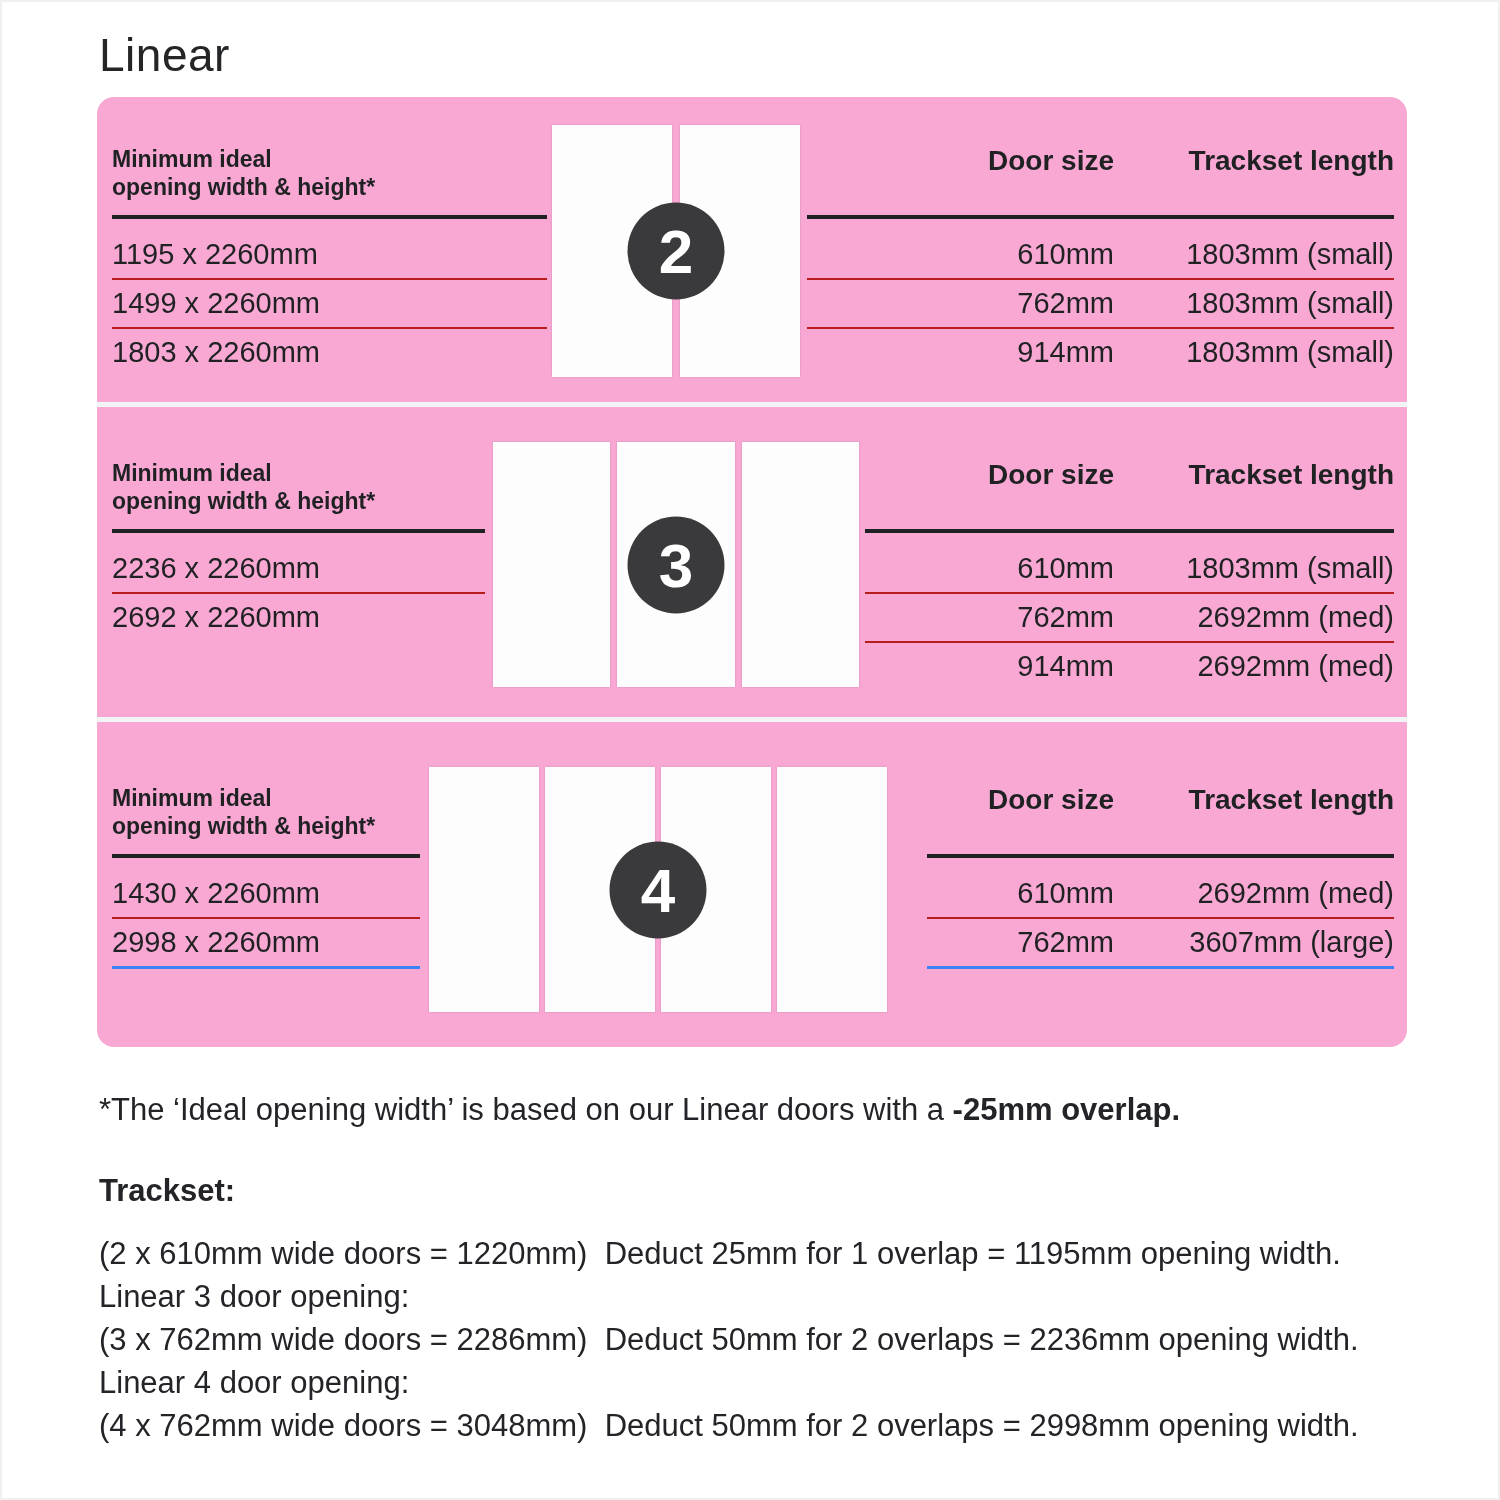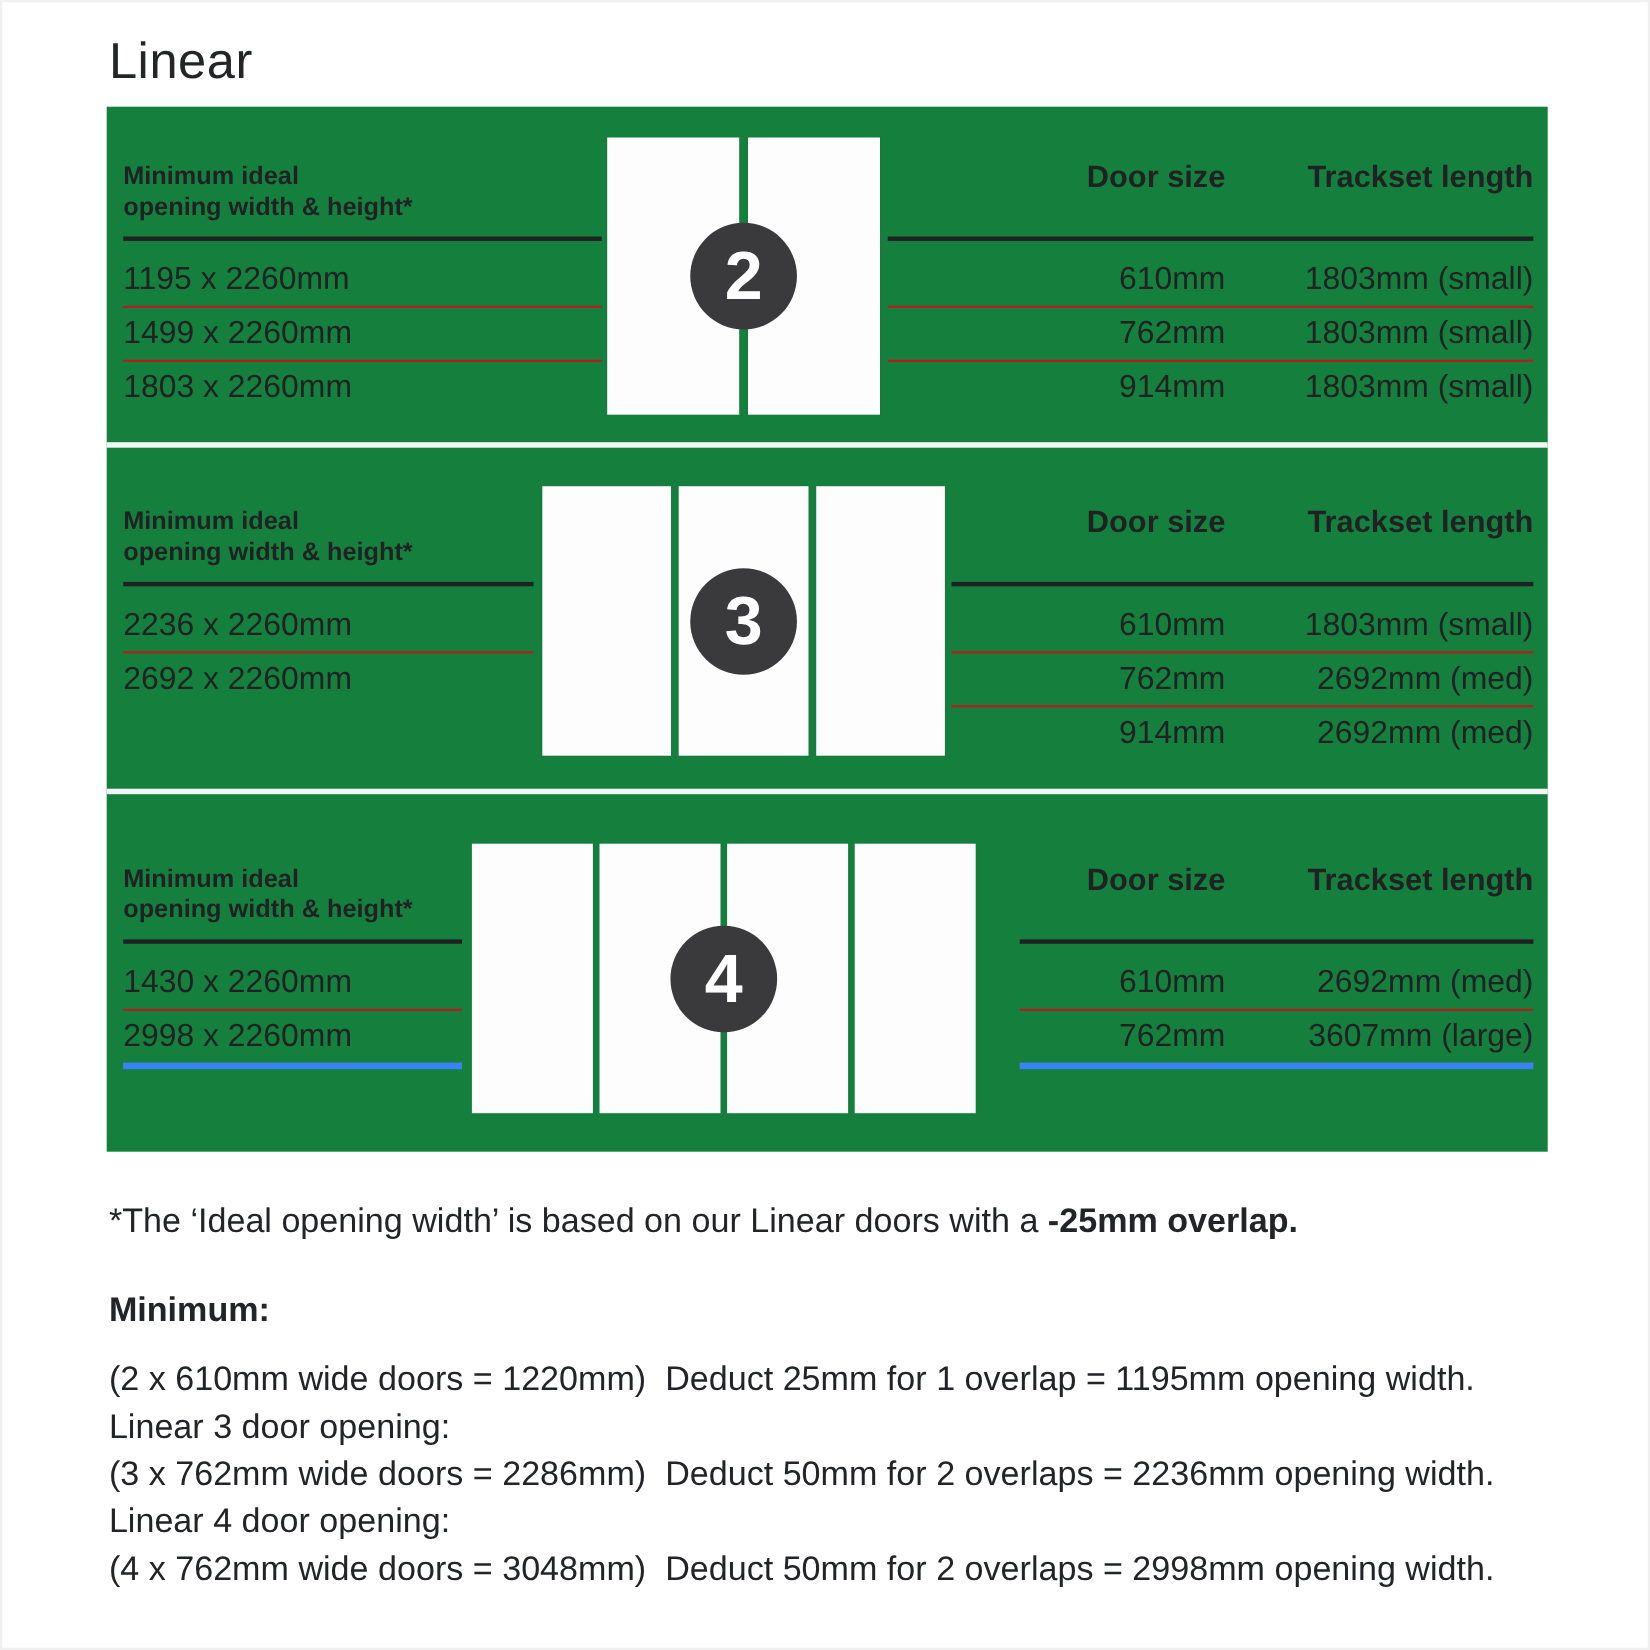"Minimum ideal" .panel { background: #15803d -> #f9a8d4; border-radius: none -> 17px }
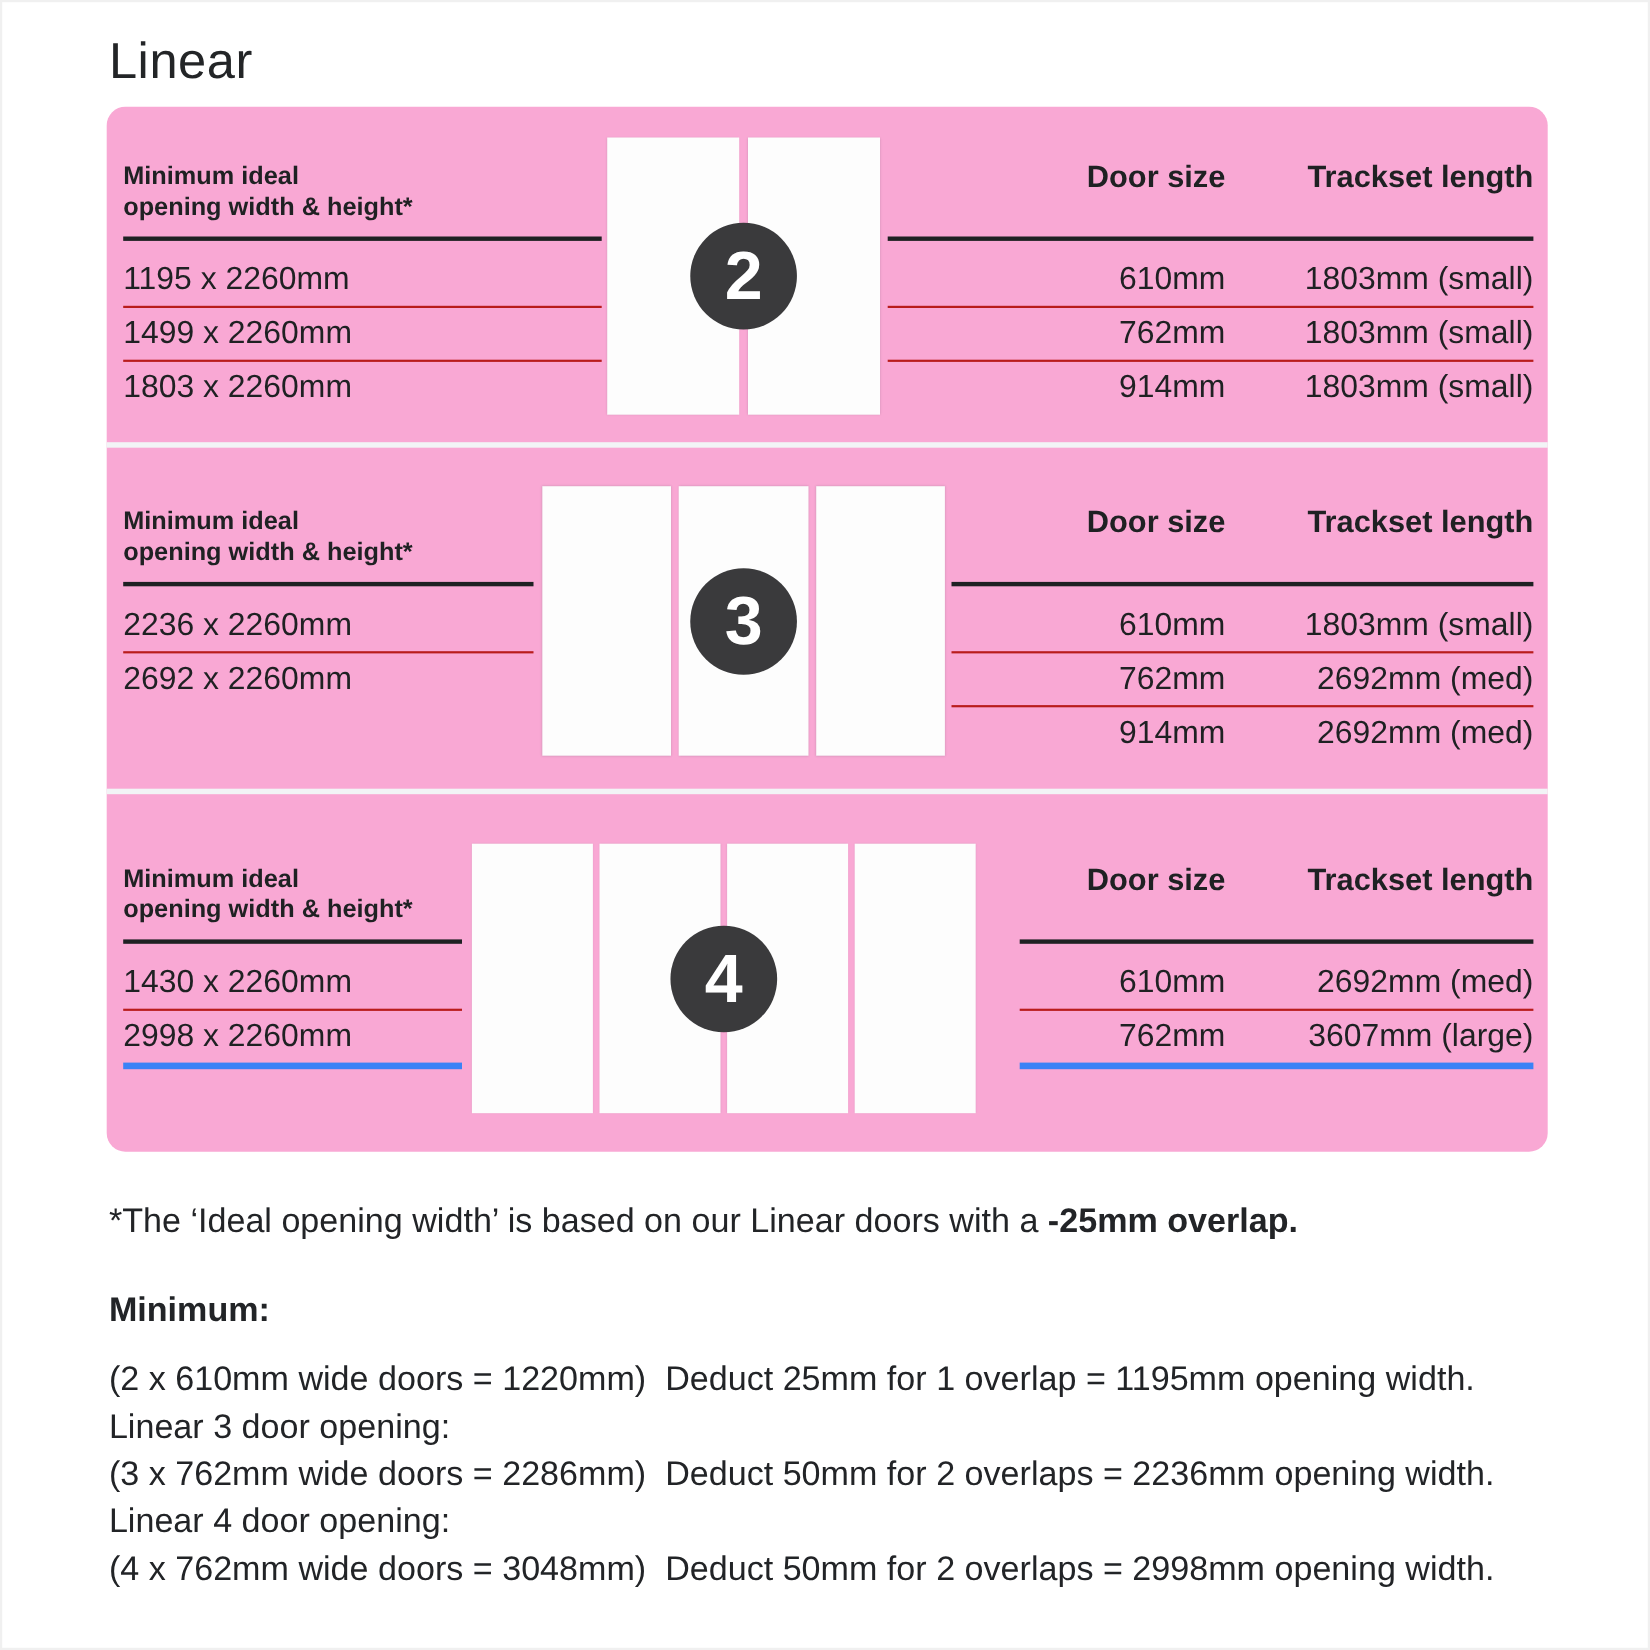"2998 x 2260mm" .sec3 .trow:last-child { border-bottom: 6px solid #3b82f6 -> 3px solid #3b82f6 }
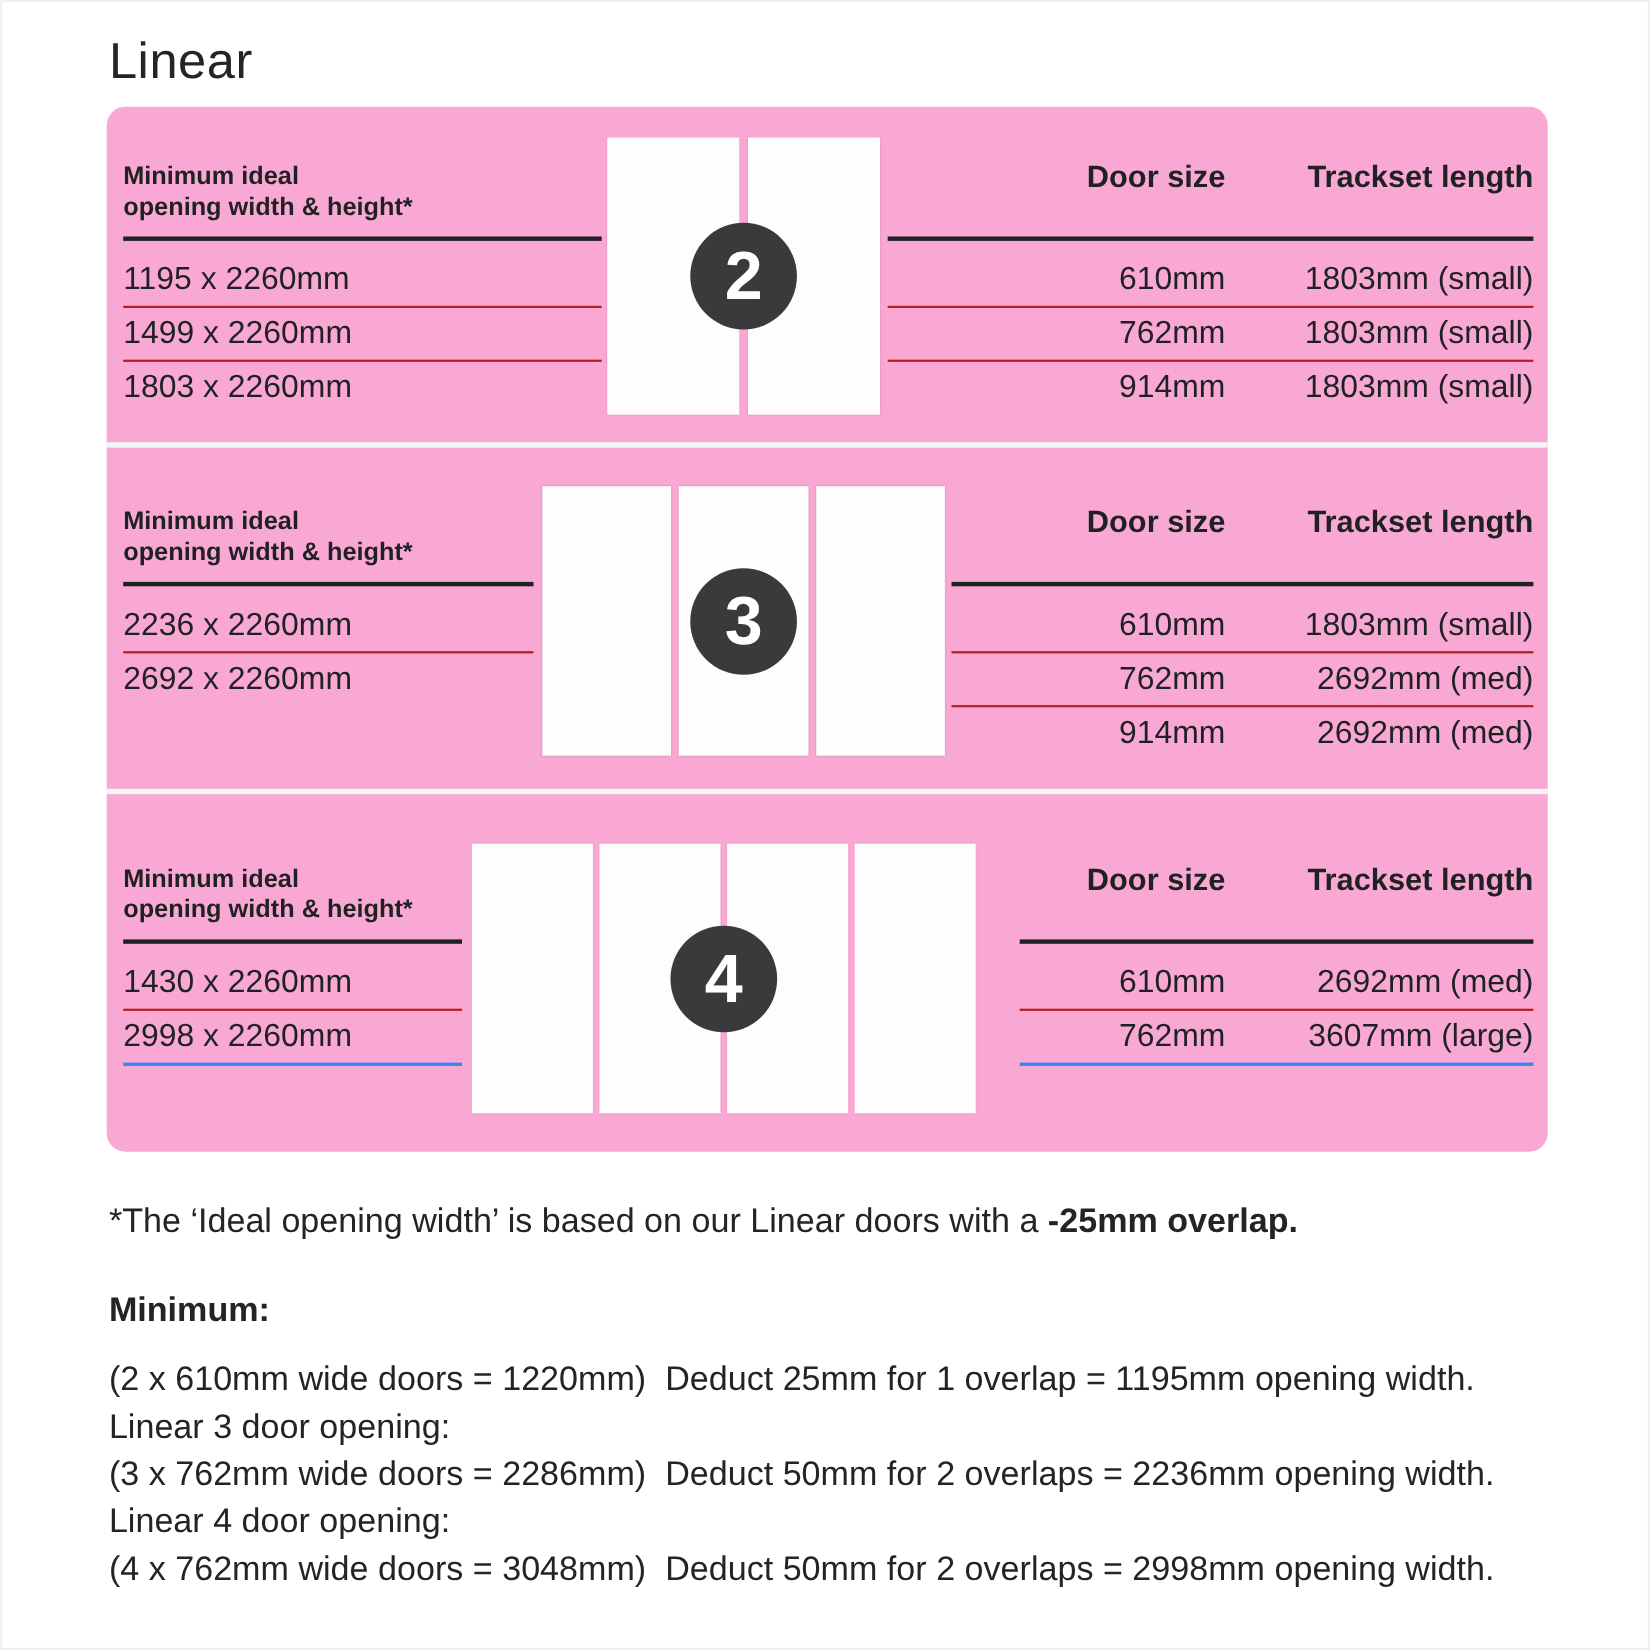"Minimum:" p.examples-heading { text: Minimum -> Trackset }
